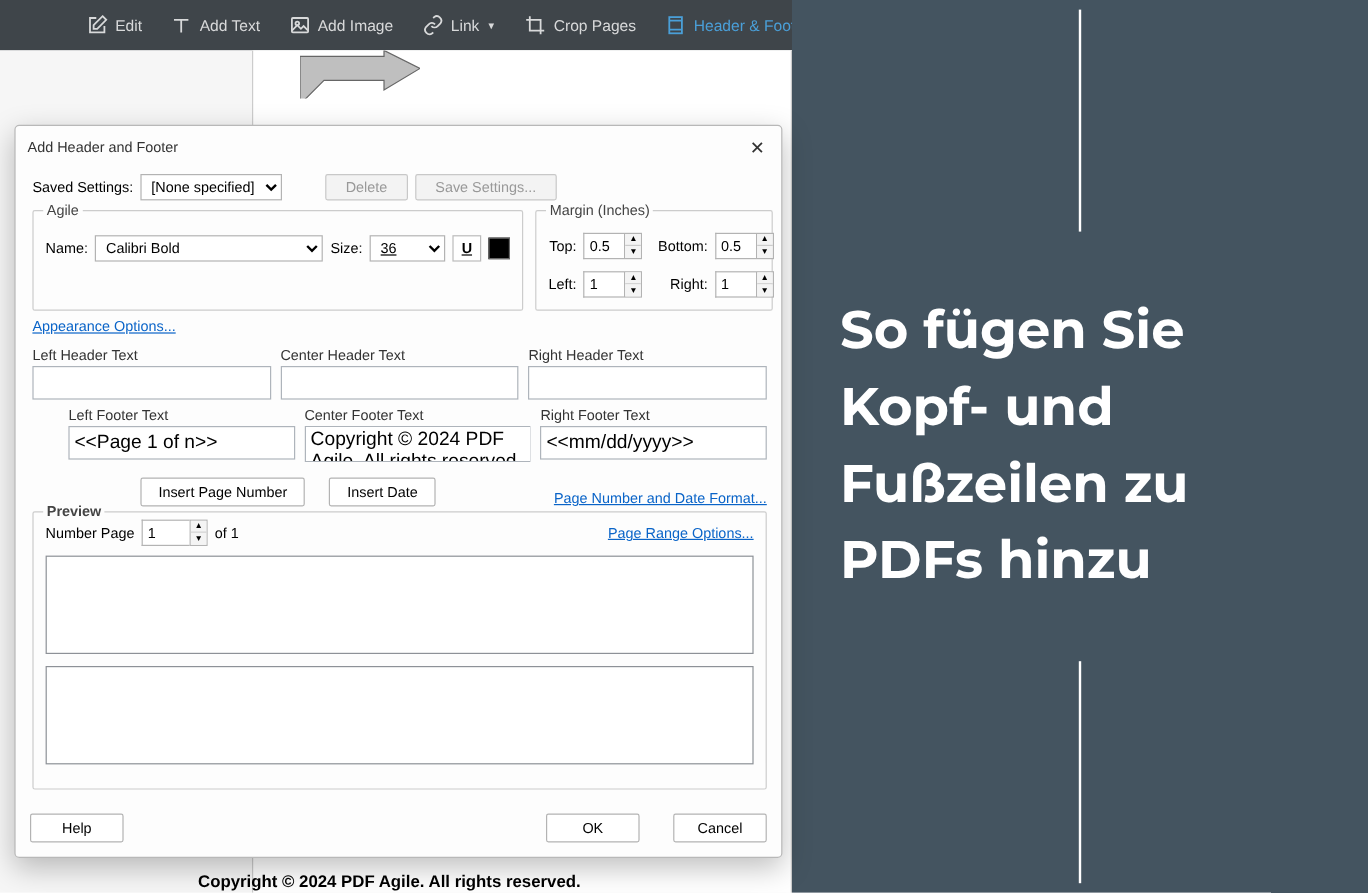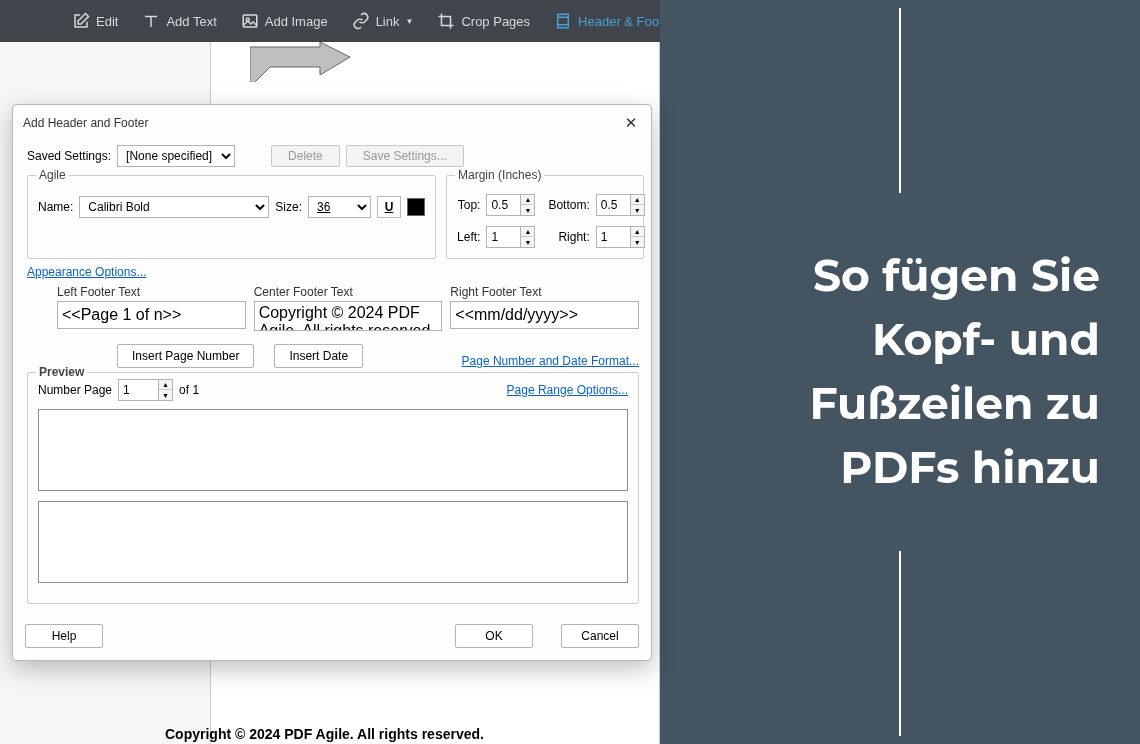"Left Header Text" div.hf-grid { html: none -> <div> <div><label>Left Header Text</label><input></div> <div><label>Center Header Text</label><input></div> <div><label>Right Header Text</label><input></div> </div> }
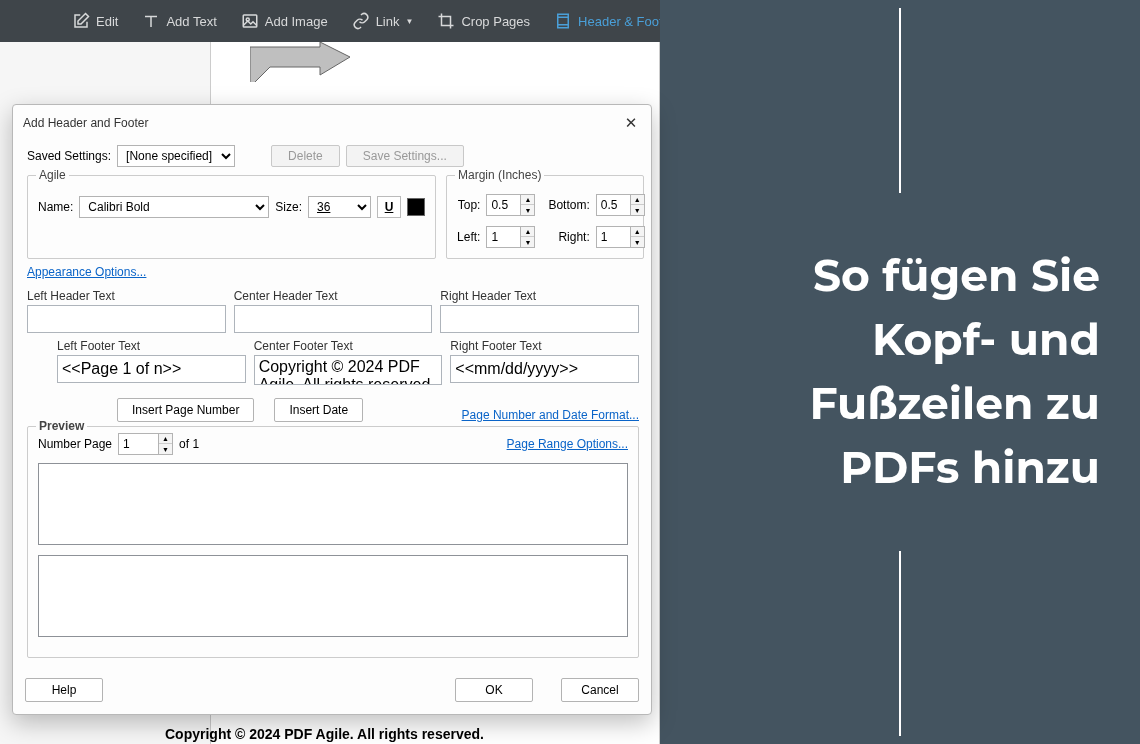"So fügen Sie Kopf- und" .side-title { text-align: right -> left }
